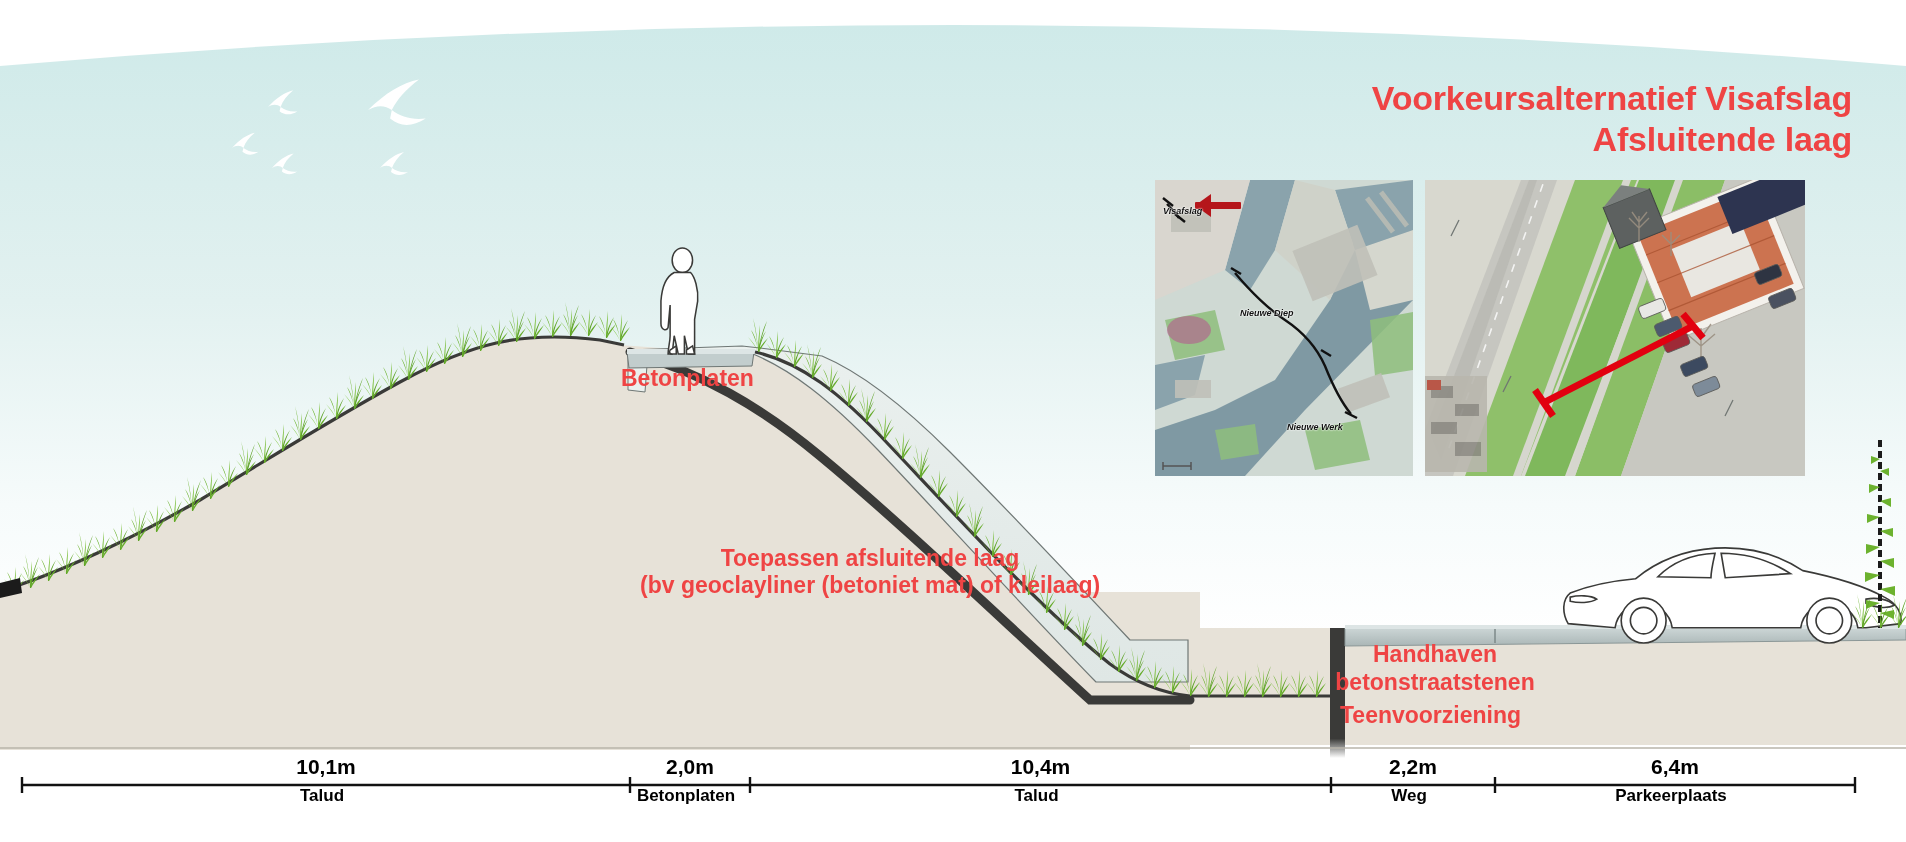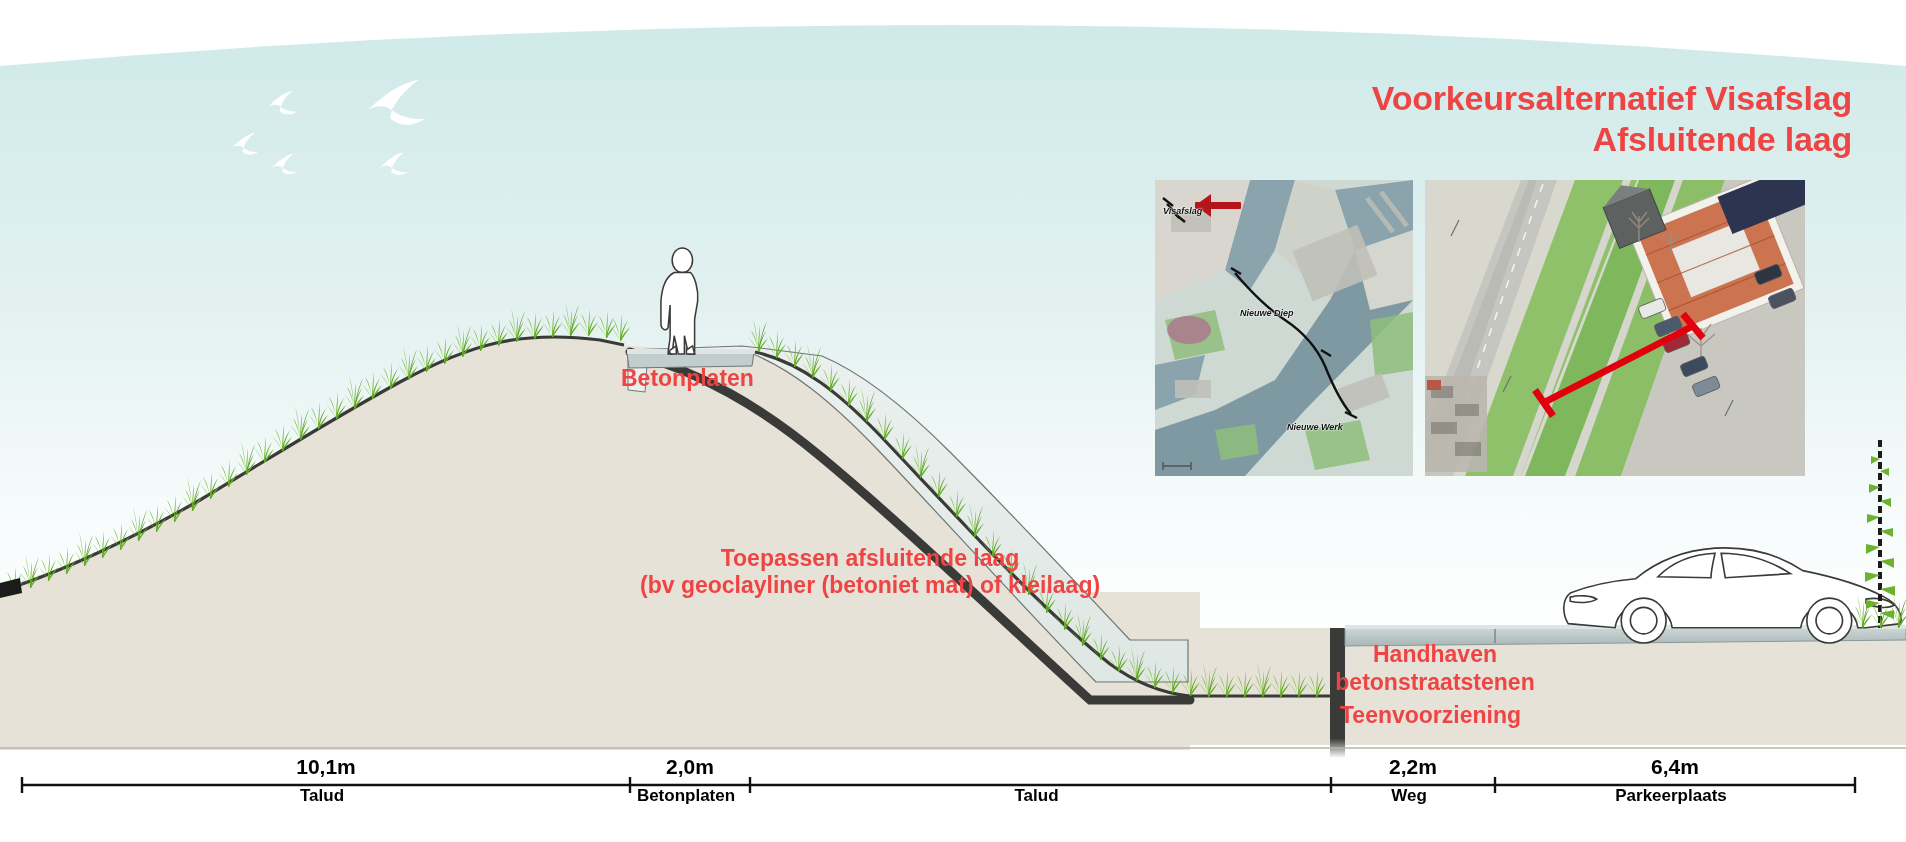"10,4m" div.m { html: none -> <div>10,4m</div> }
